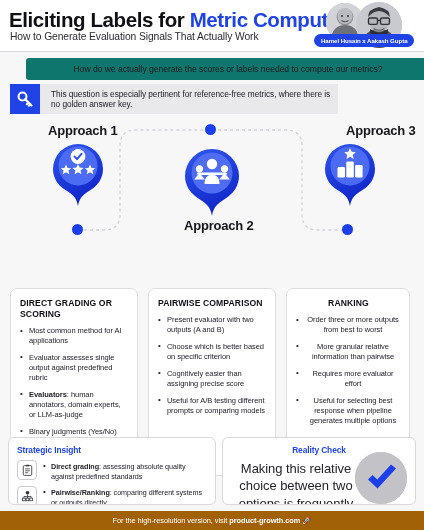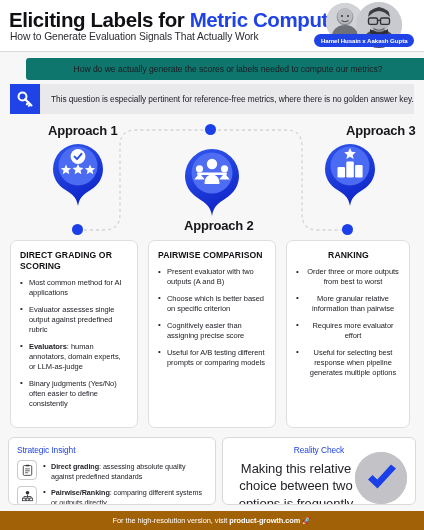"This question is especially pertinent" .keyrow { width: 404px -> 328px }
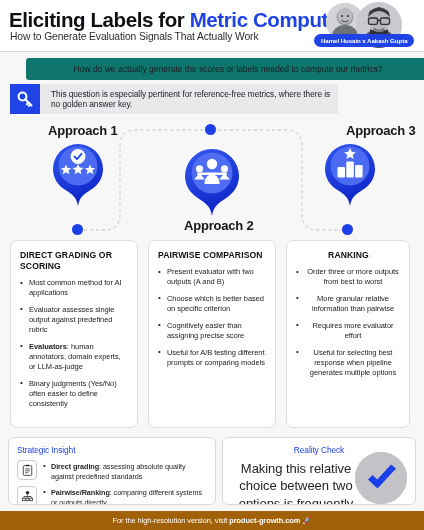"DIRECT GRADING OR SCORING" .card { margin-top: none -> 48px }
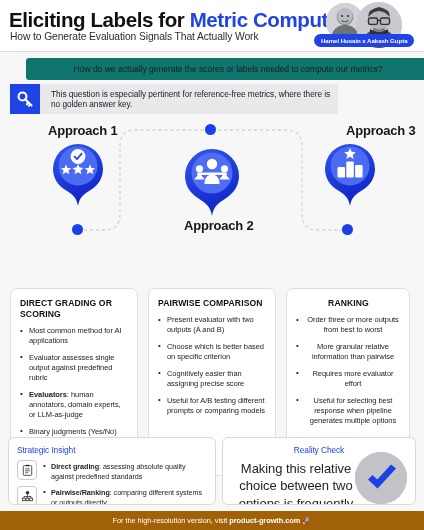"Strategic Insight" .panel h4 { font-weight: 400 -> 700 }
